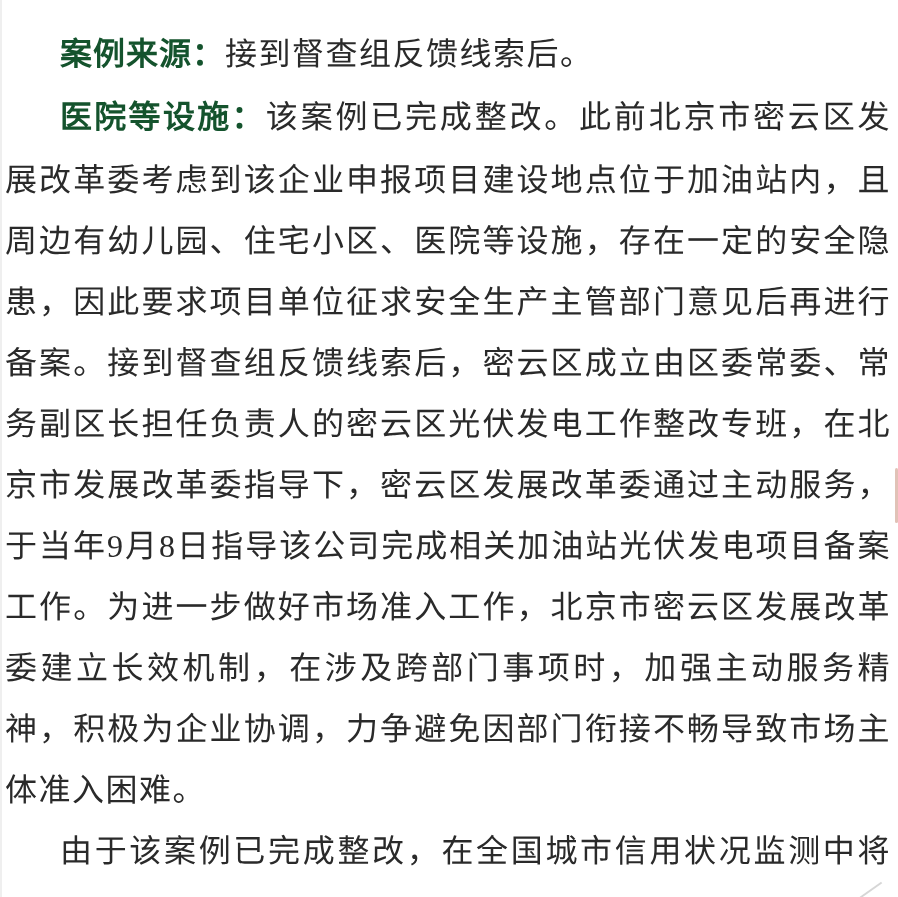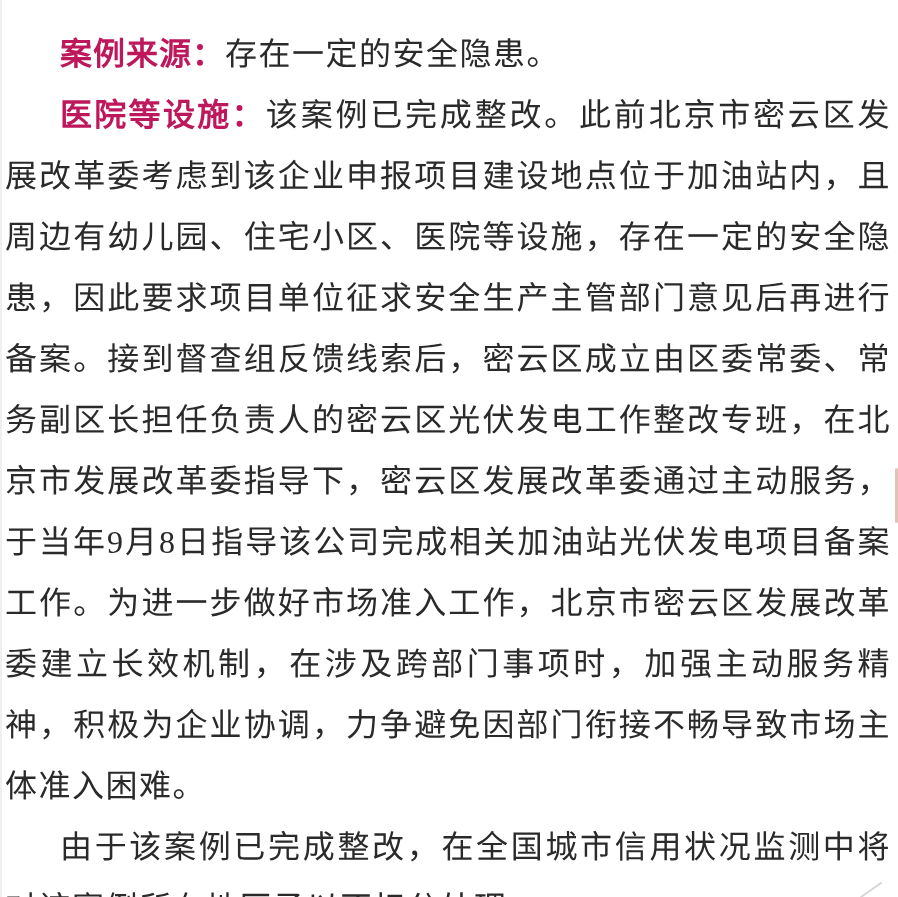"案例来源：" .doc-paragraph .para-label { color: #be185d -> #14532d; font-family: Liberation Sans, sans-serif -> Liberation Mono, monospace }
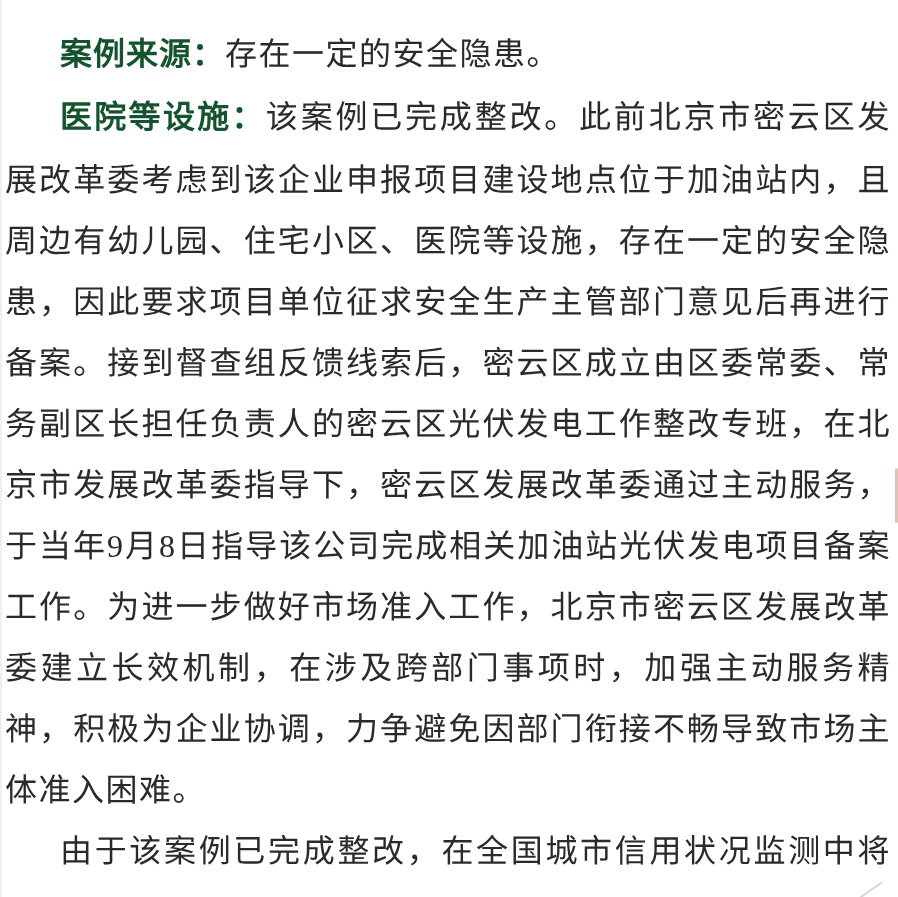"存在一定的安全隐患。" span { text: 存在一定的安全隐患 -> 接到督查组反馈线索后 }
